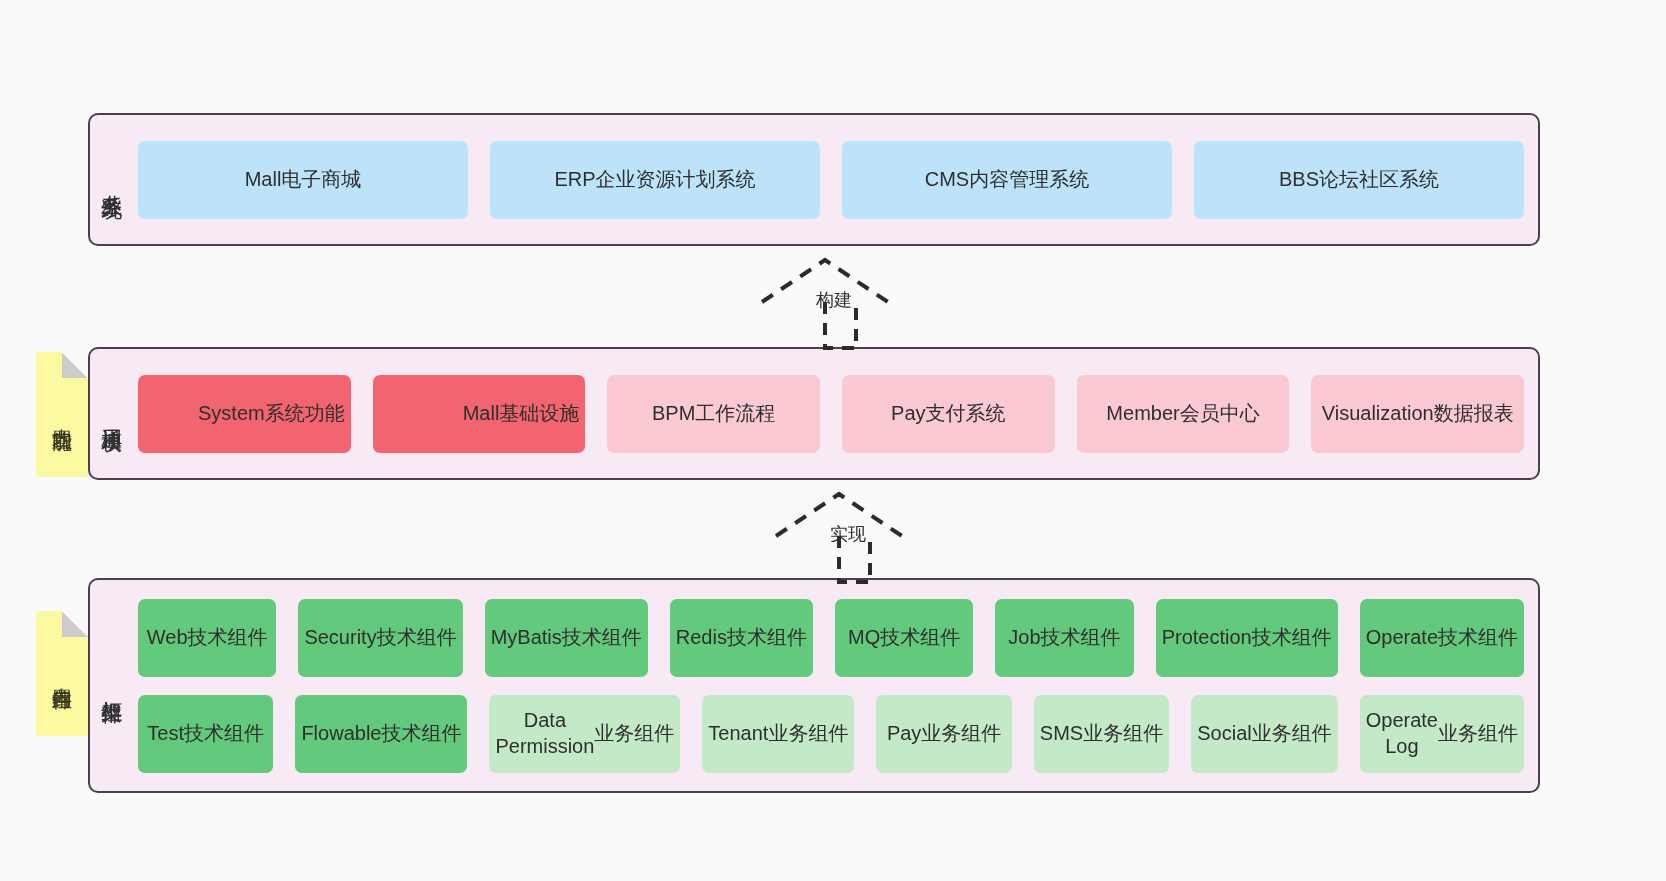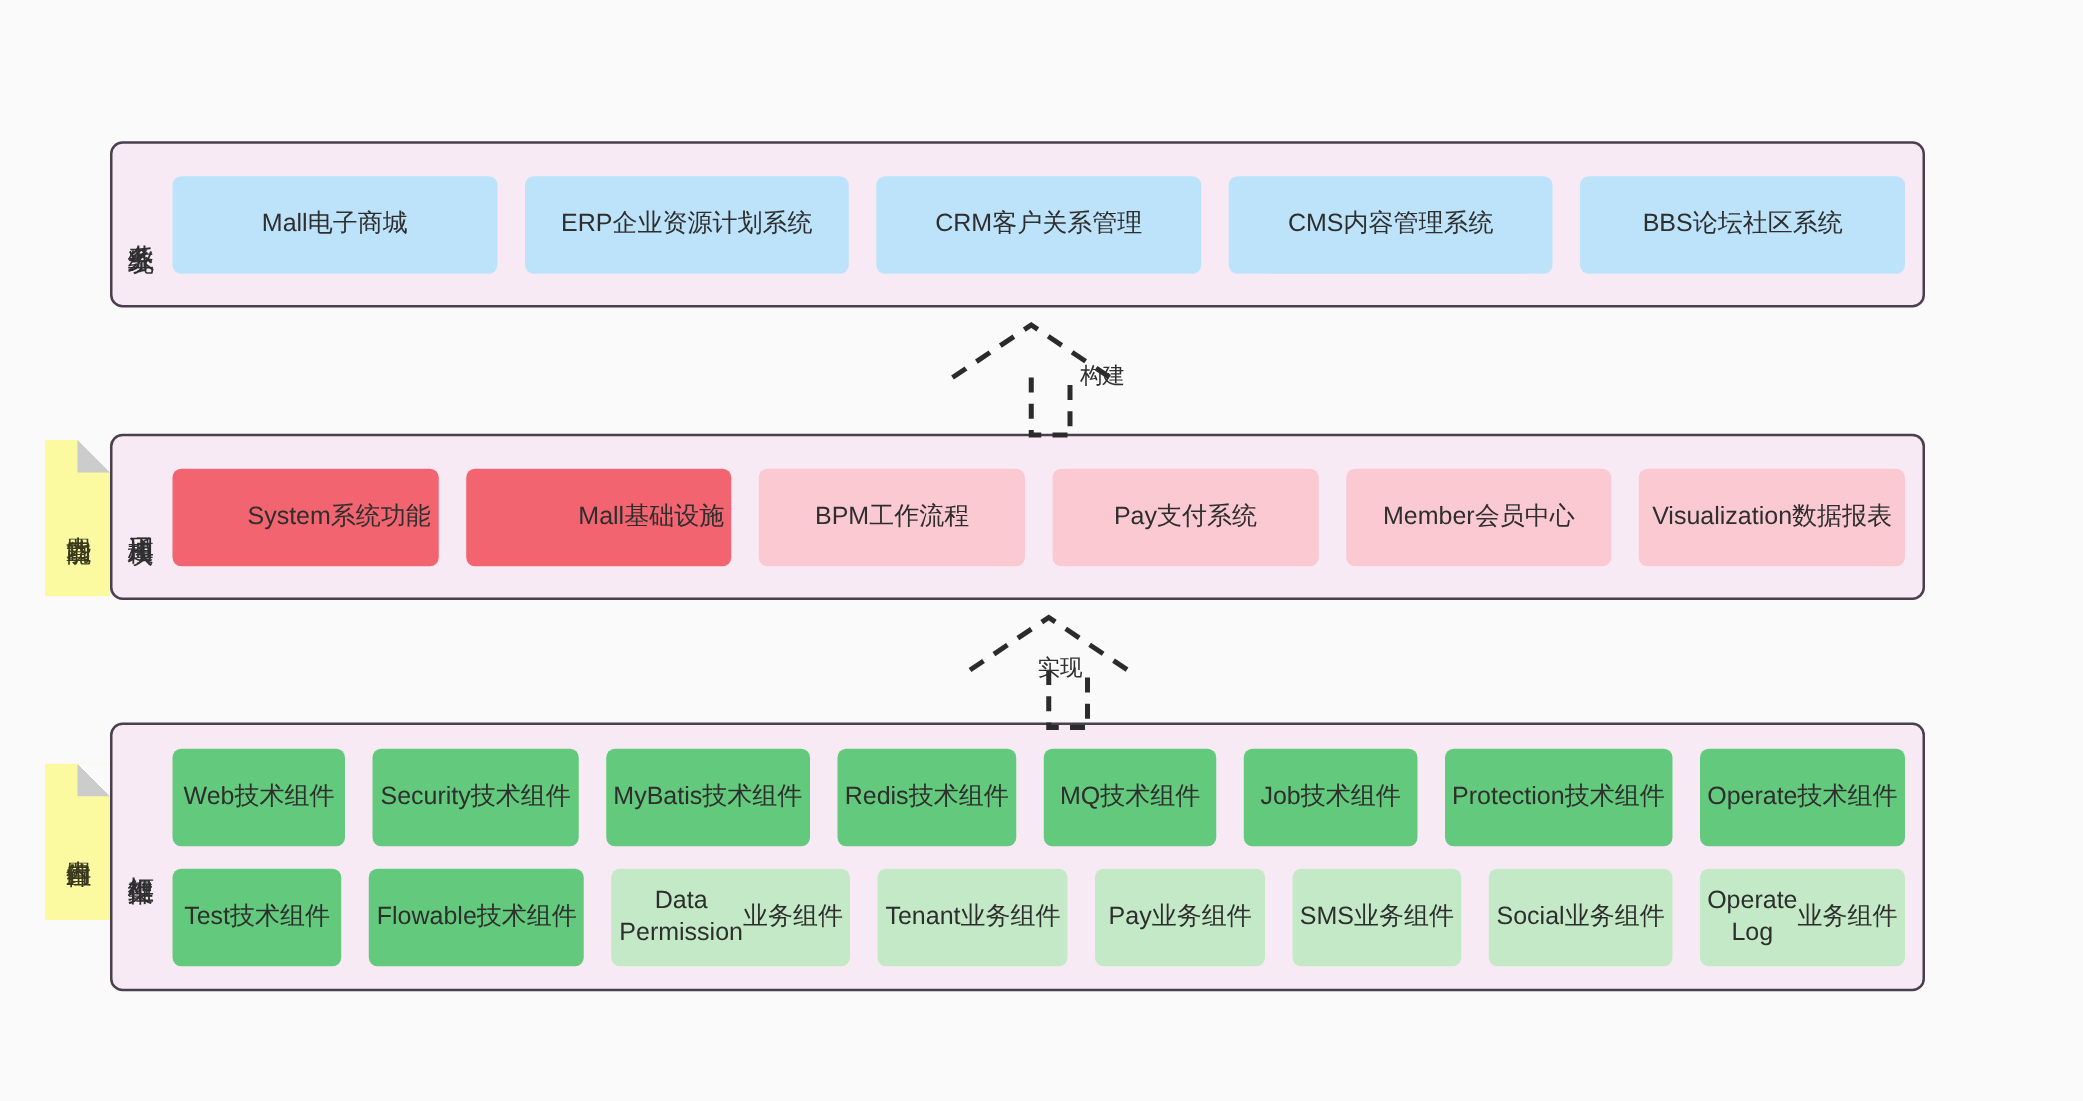"CRM" div.card { html: <div> <span>CRM</span> <span>客户关系管理</span> </div> -> none }
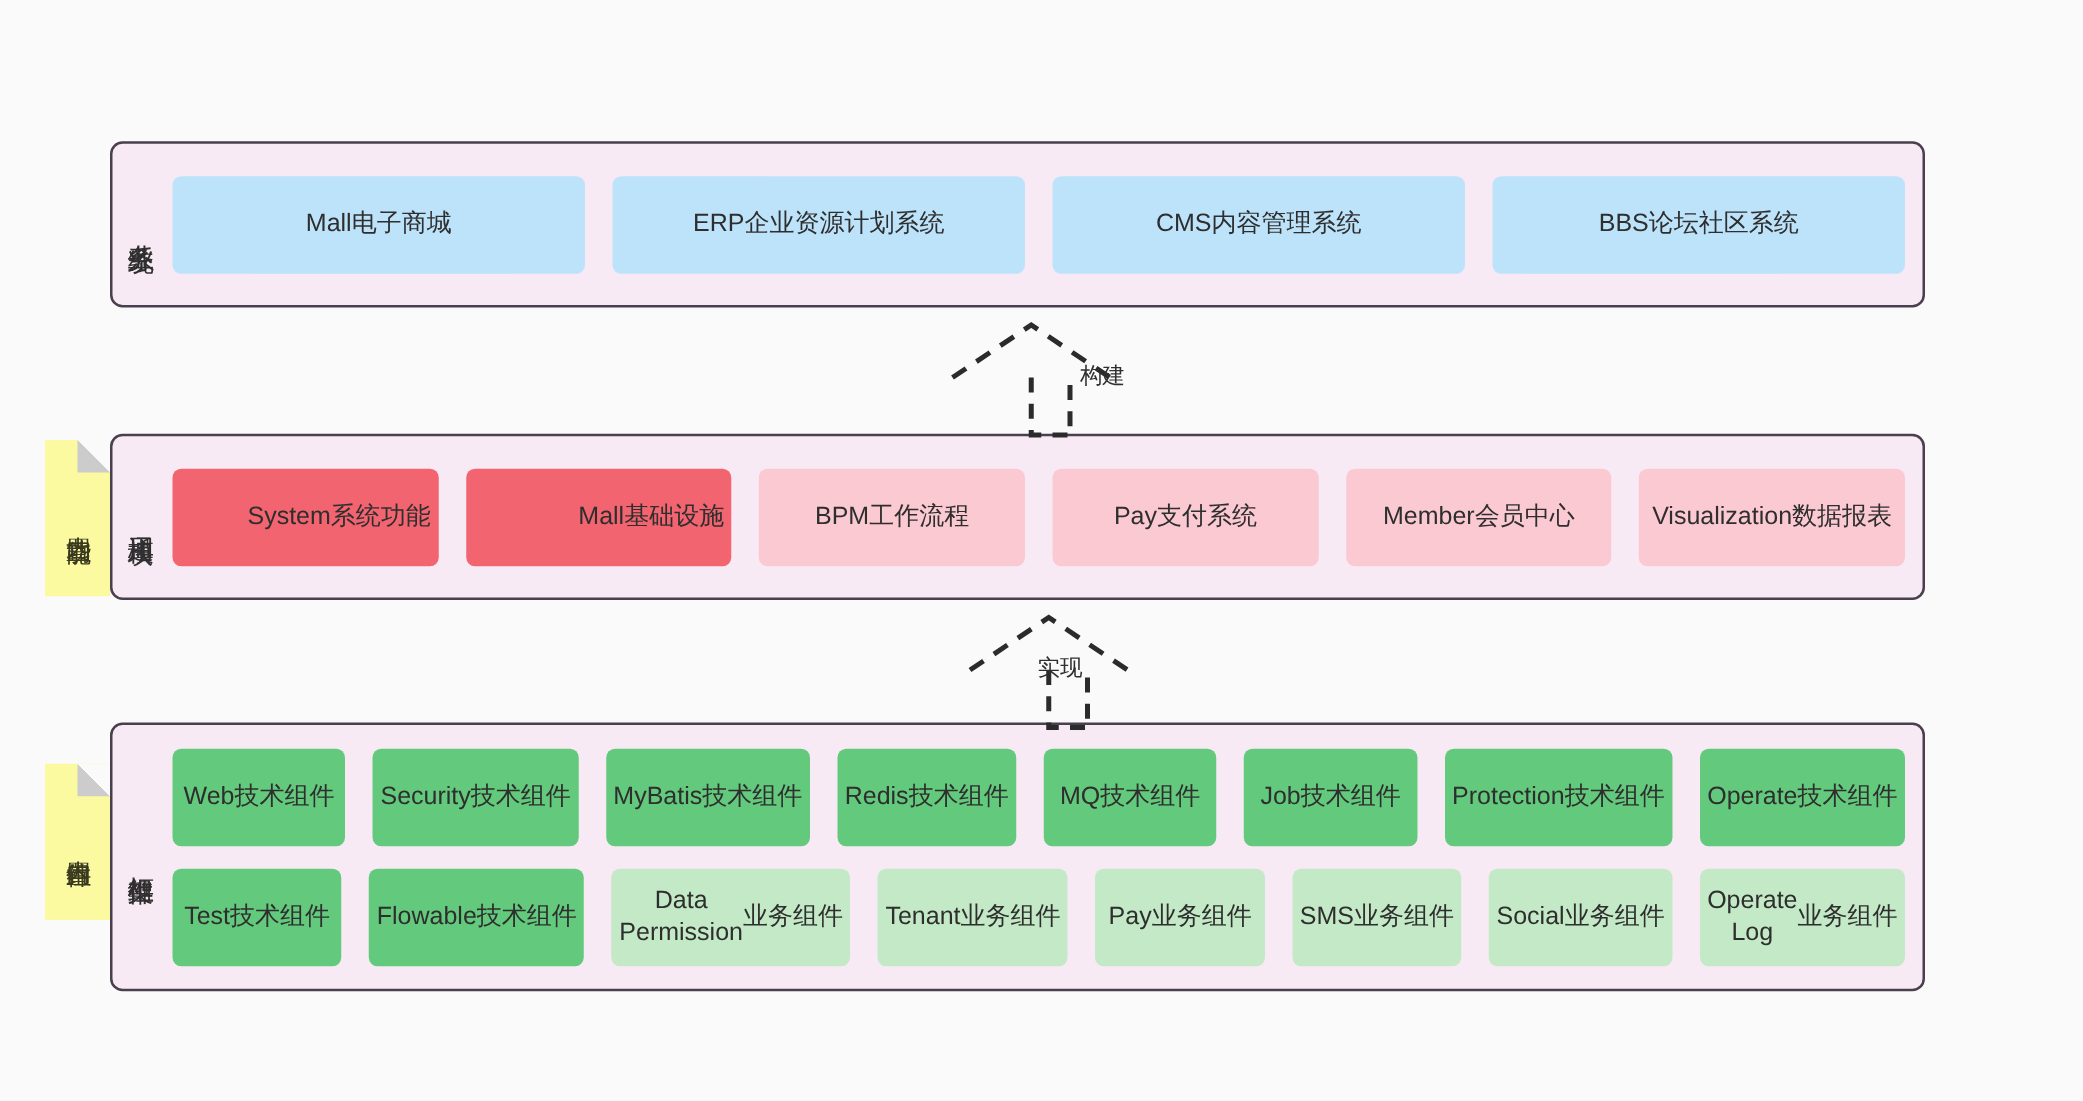"构建" span.conn-label { margin-left: 48px -> none }
